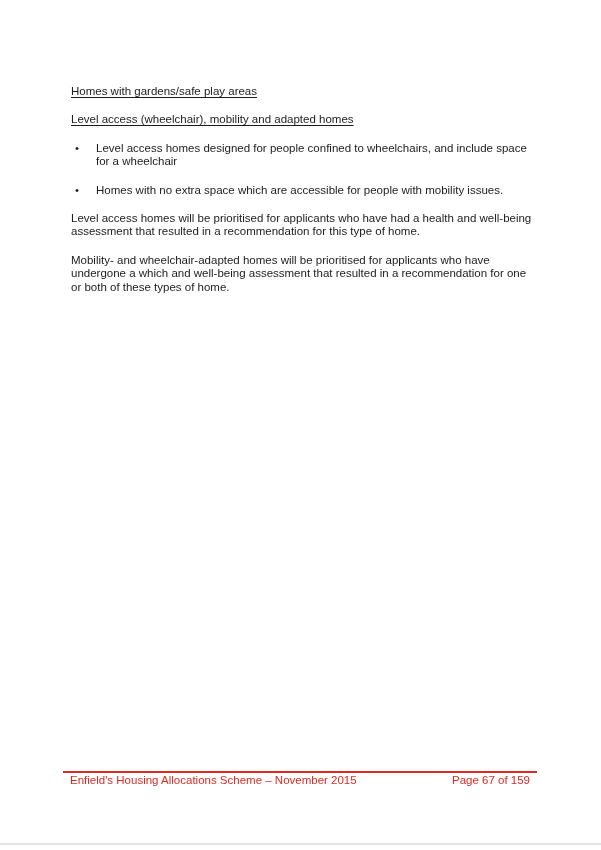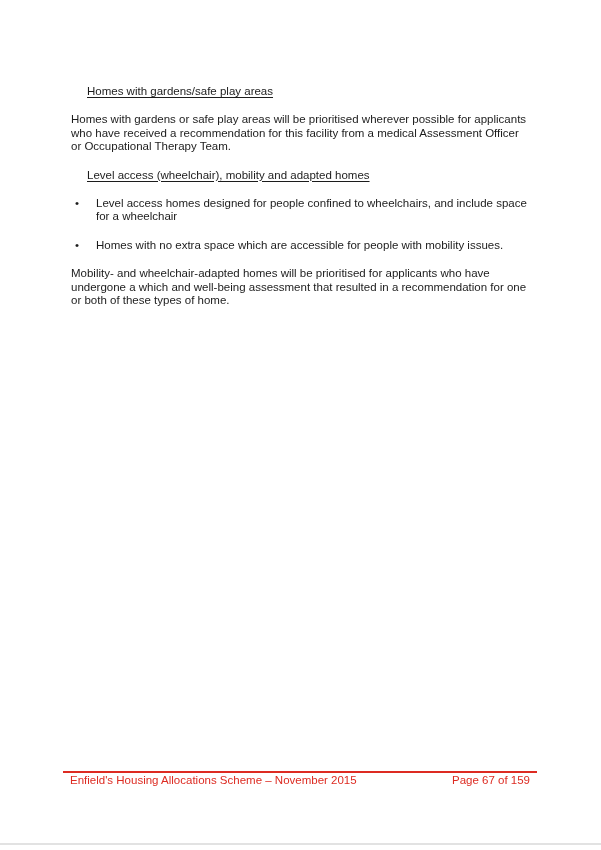"Homes with gardens/safe play areas" .heading { margin: 0 0 15px 16px -> 0 0 15px 0 }
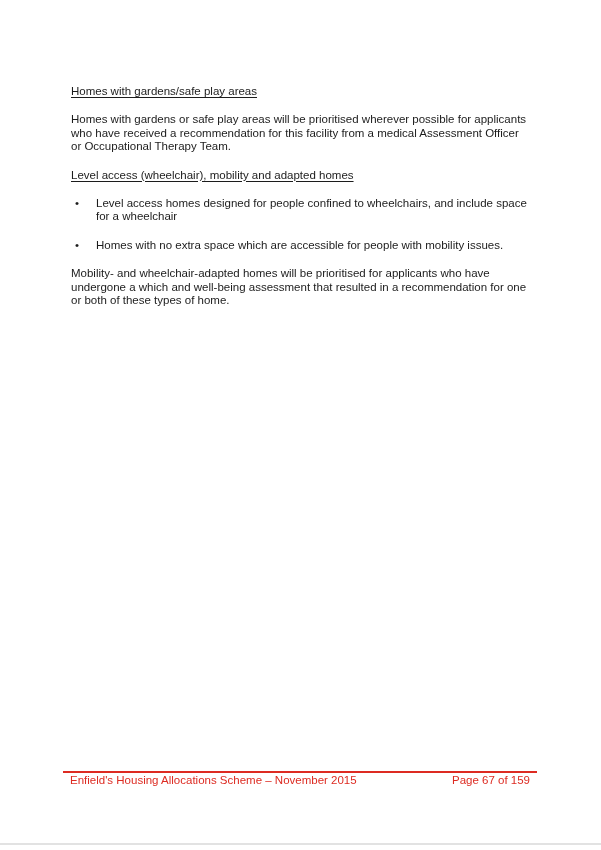"Homes with gardens or safe" p.para { html: <p>Homes with gardens or safe play areas will be prioritised wherever possible for applicants who have received a recommendation for this facility from a medical Assessment Officer or Occupational Therapy Team.</p> -> none }
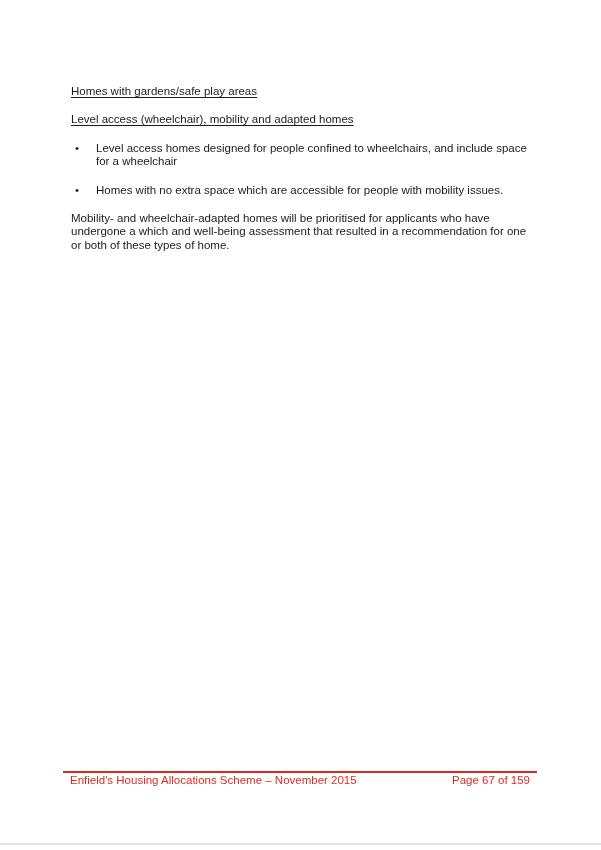"Level access homes will be" p.para { html: none -> <p>Level access homes will be prioritised for applicants who have had a health and well-being assessment that resulted in a recommendation for this type of home.</p> }
